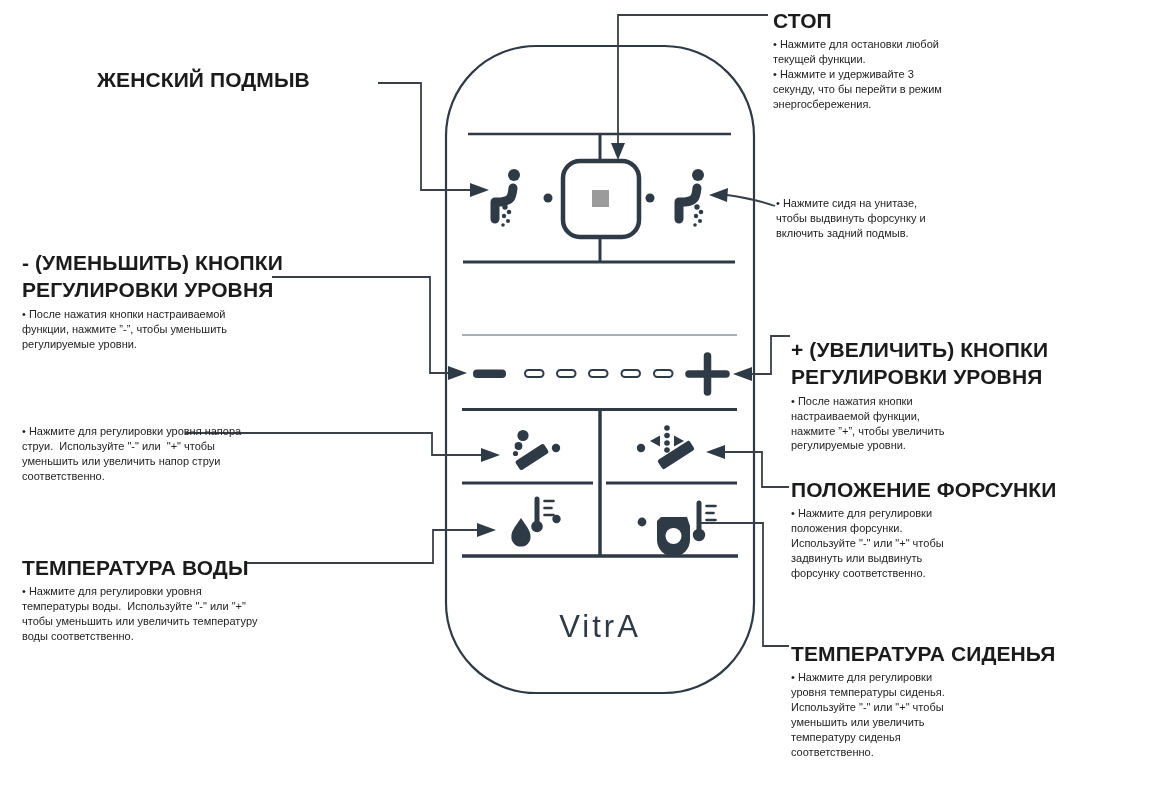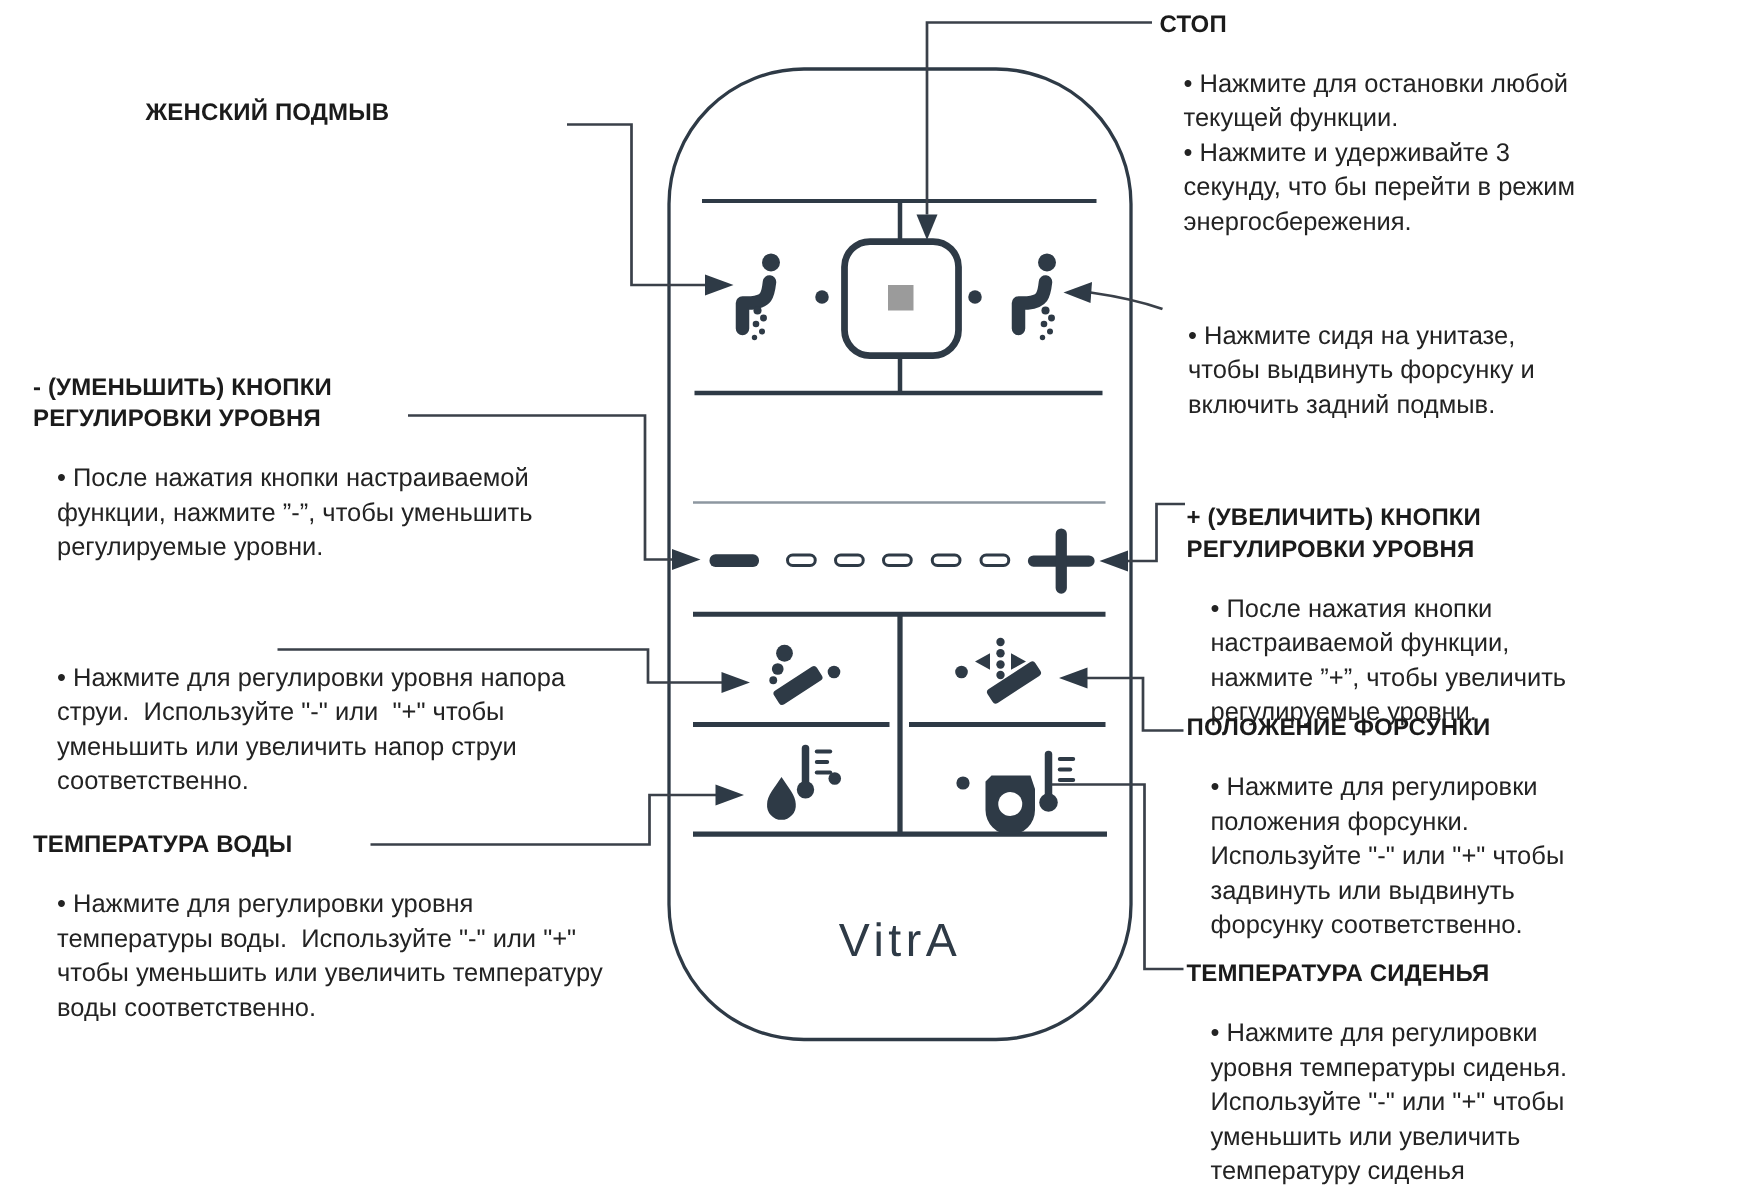"СТОП" .ann h3 { font-size: 16px -> 21px }
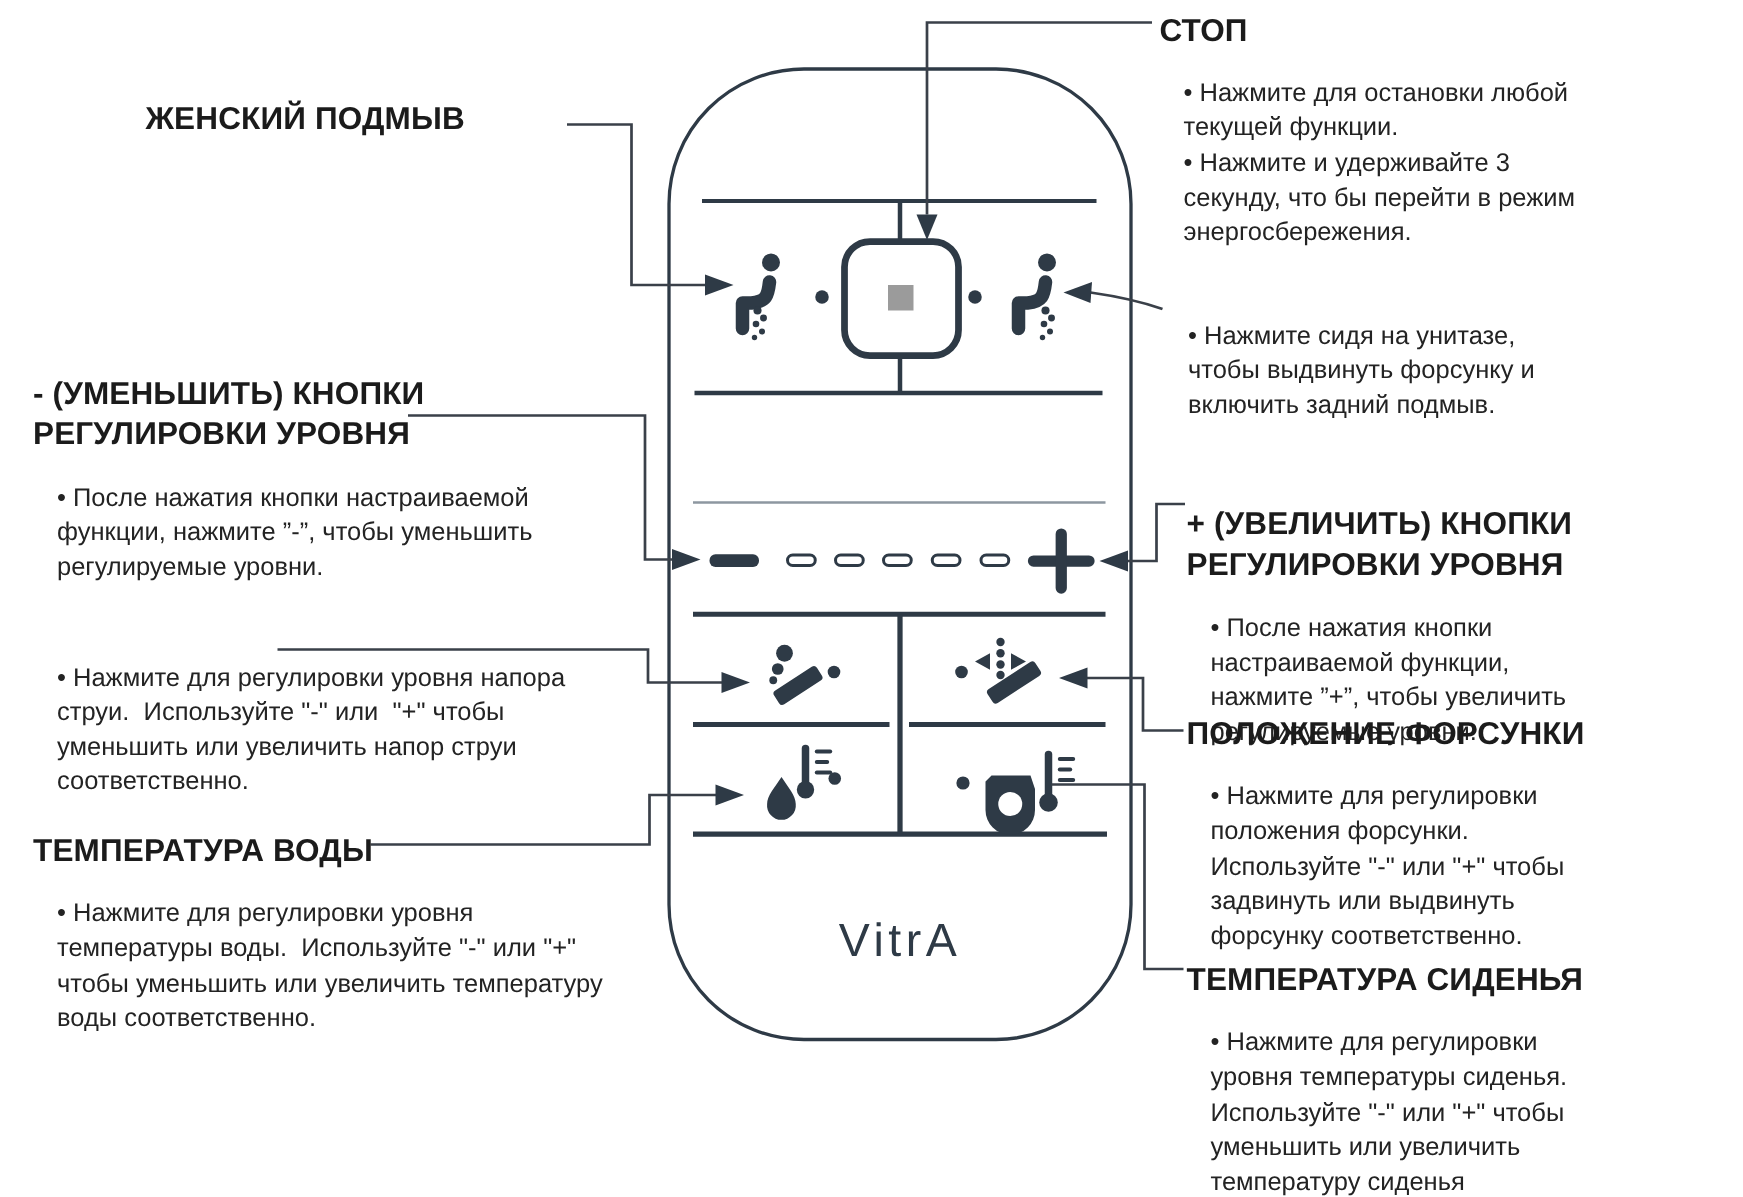"• Нажмите для остановки любой" .ann p { font-size: 17px -> 11px; margin: 16px -> 0 }
